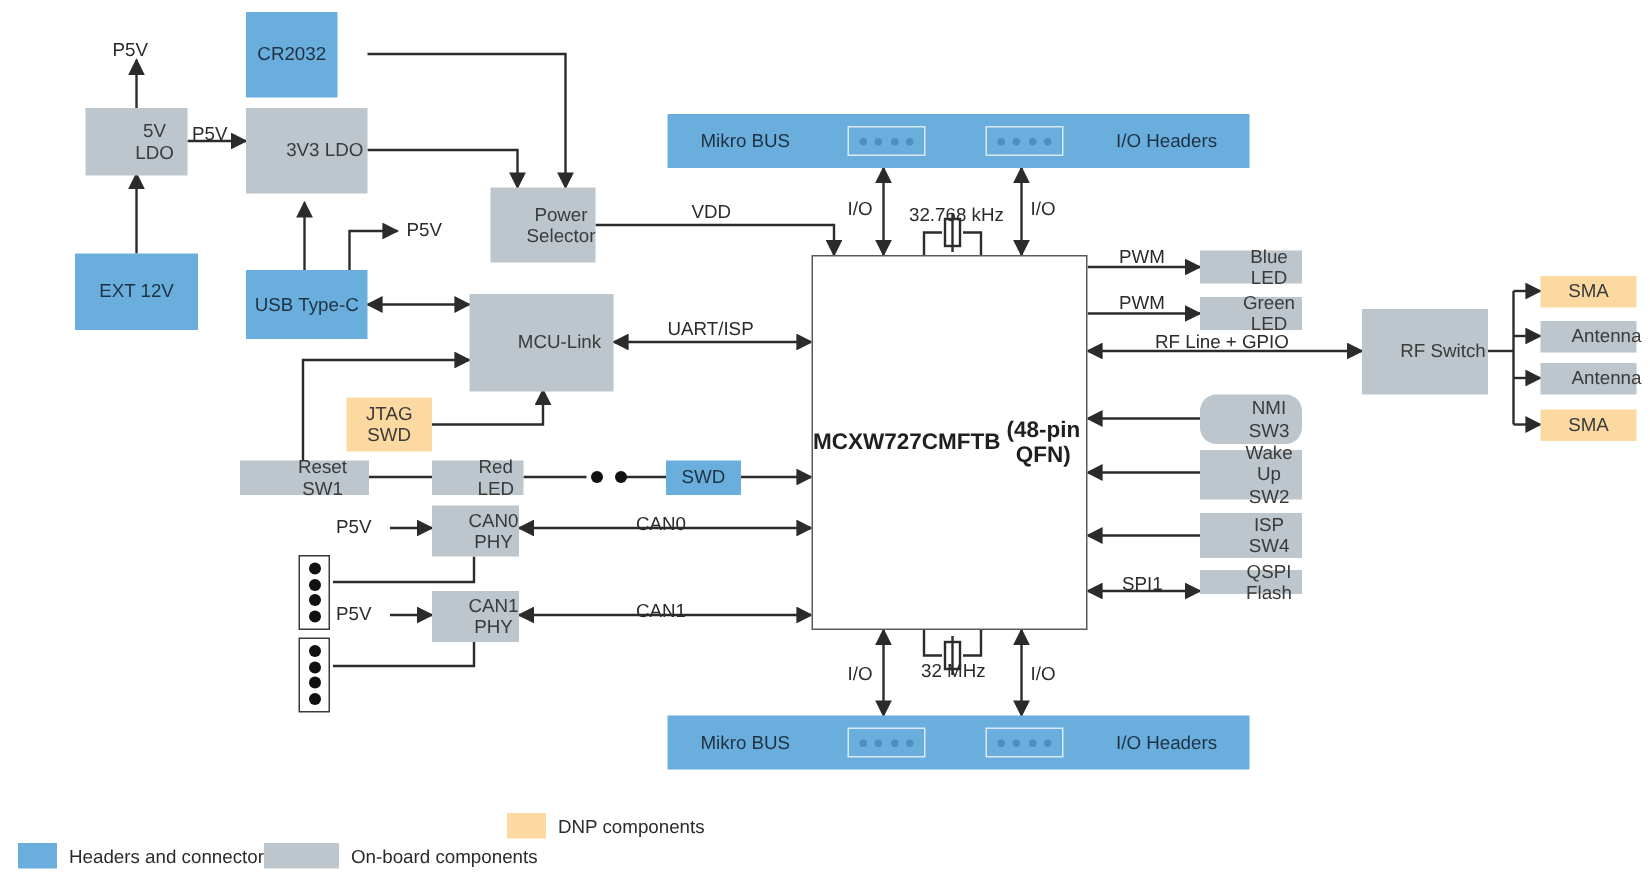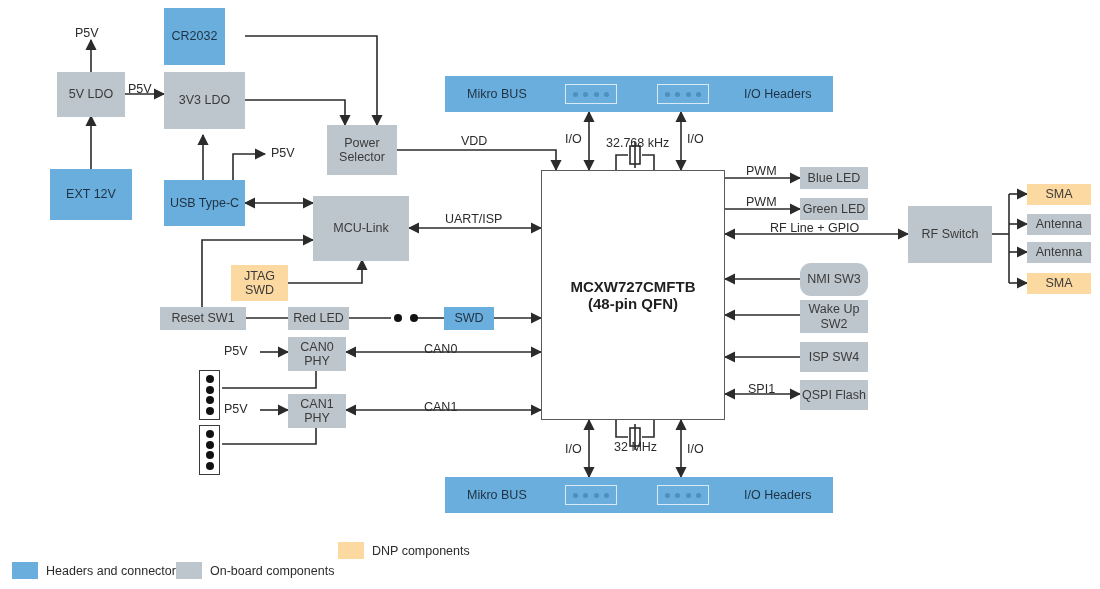"5V LDO" .gray { padding-left: none -> 24px }
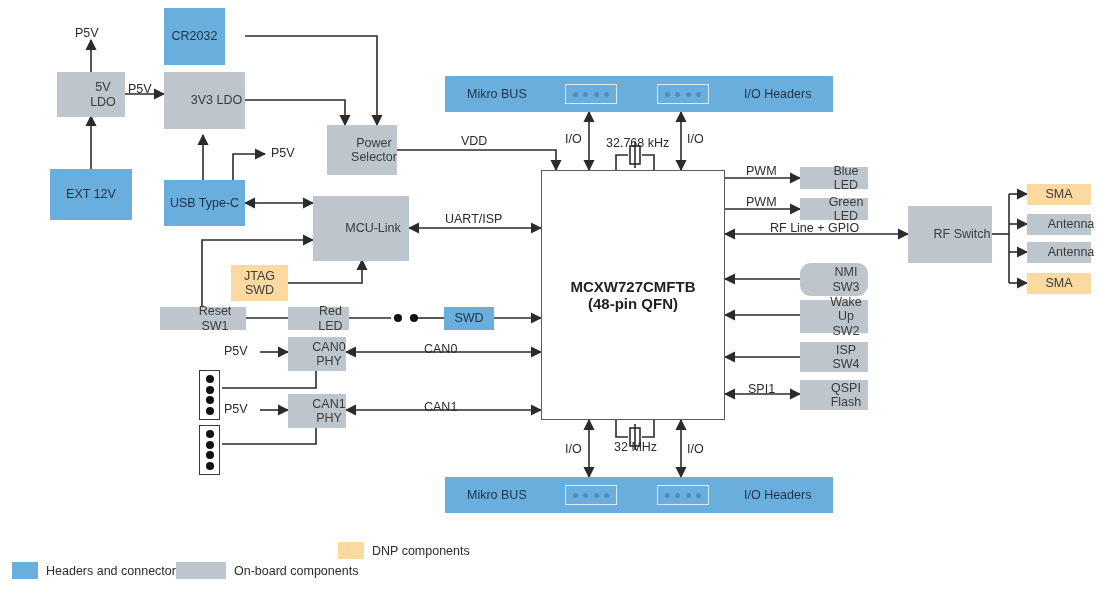"MCXW727CMFTB" div.box { flex-direction: column -> row }
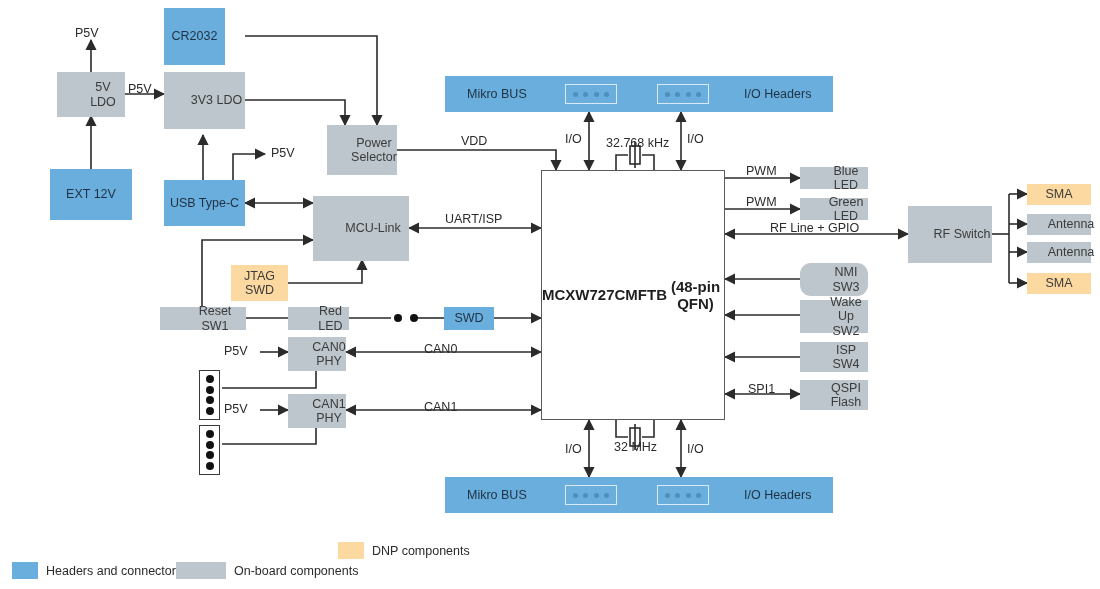"QSPI Flash" div.box { height: 30px -> 16px }
